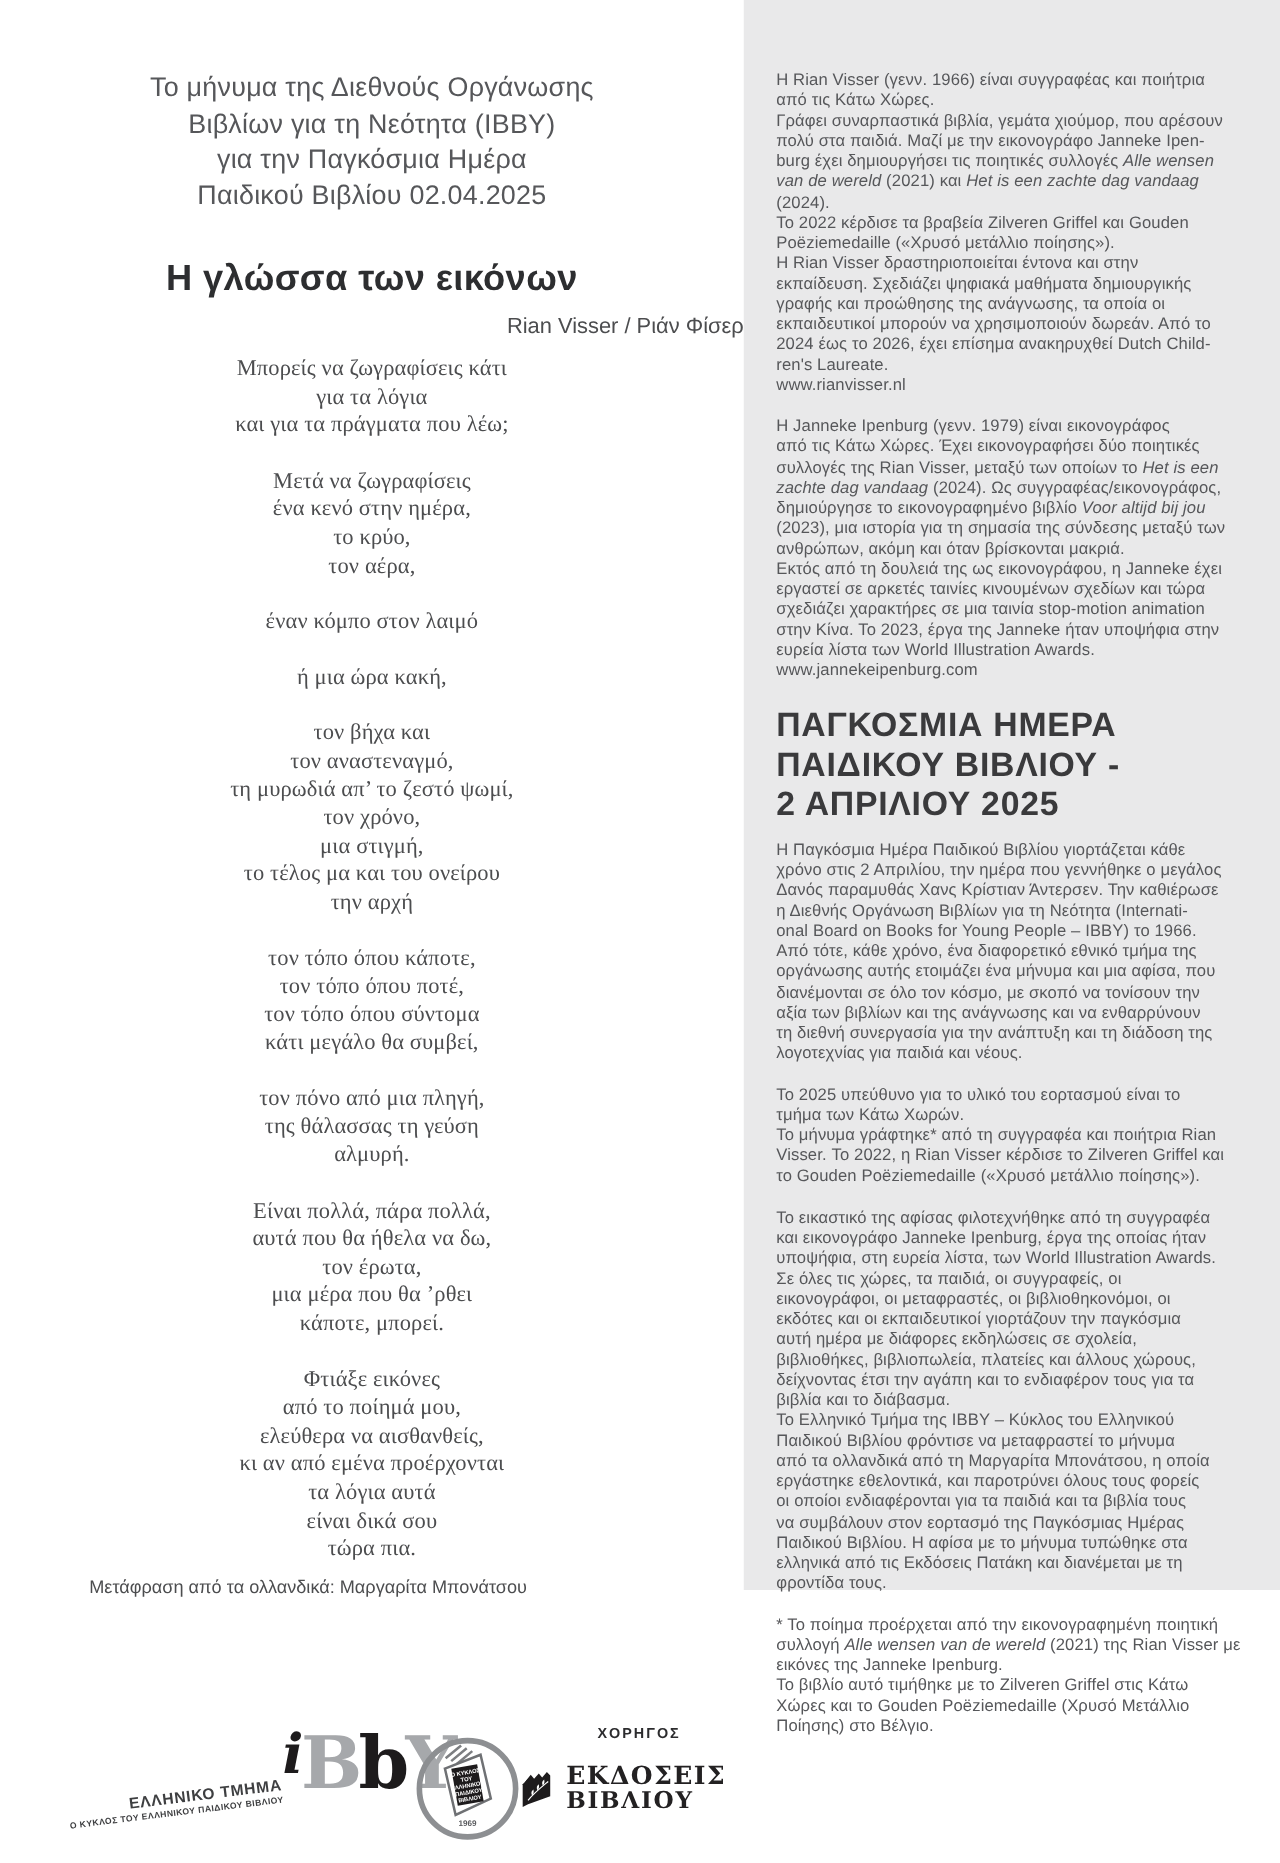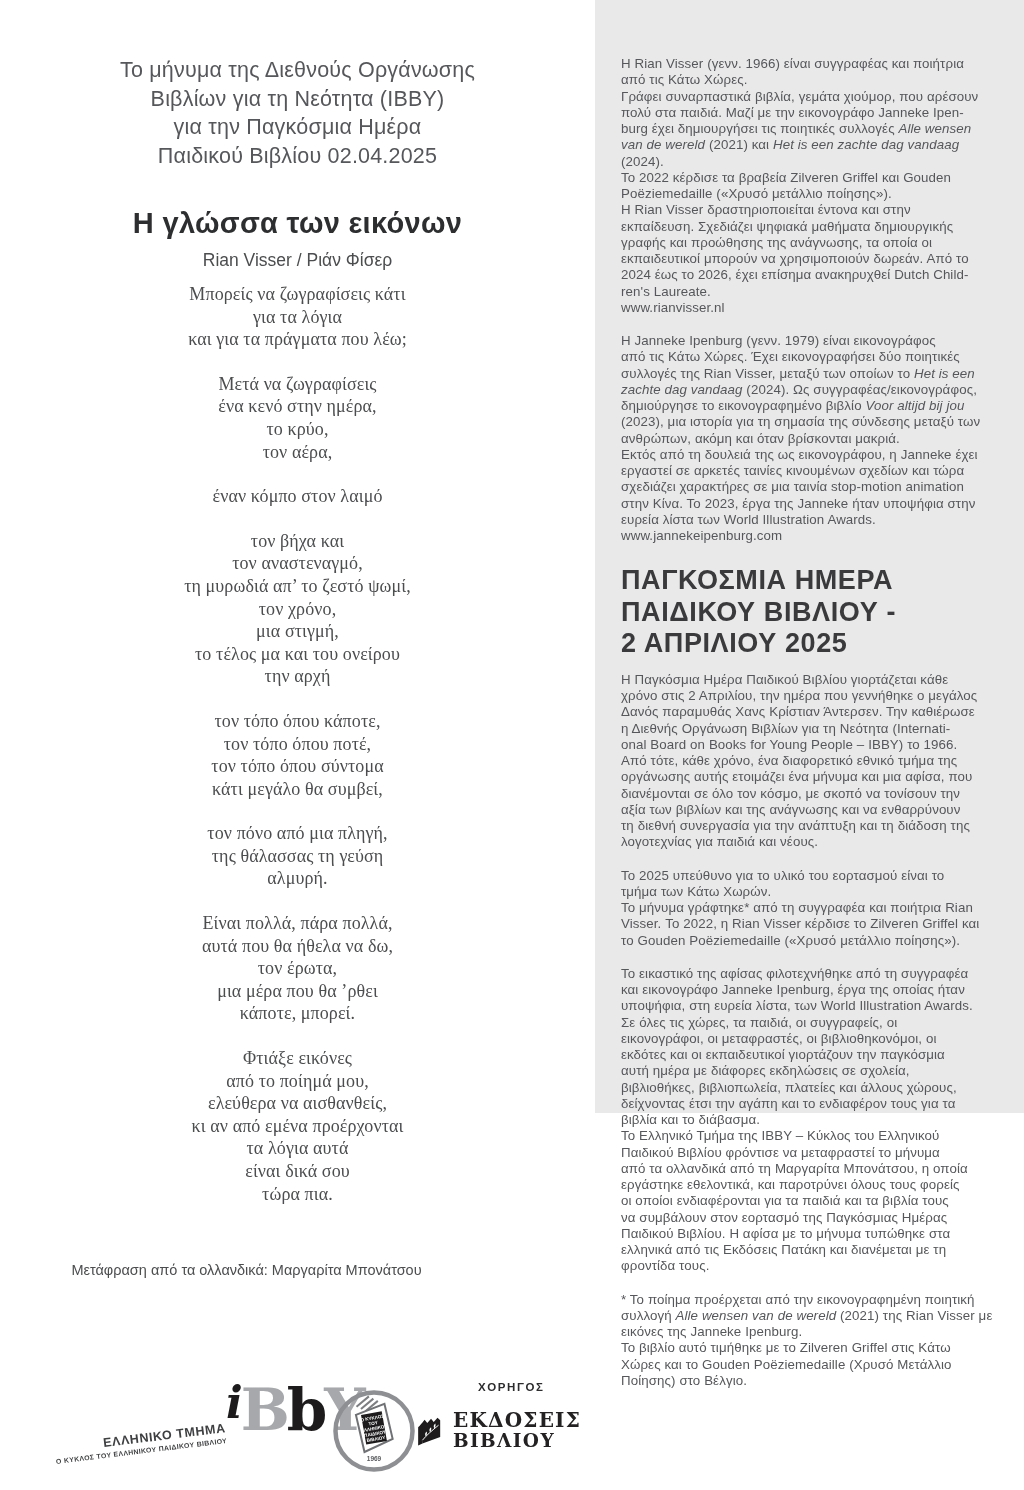"Η Rian Visser (γενν. 1966)" .right-col { height: 1113px -> 1272px }
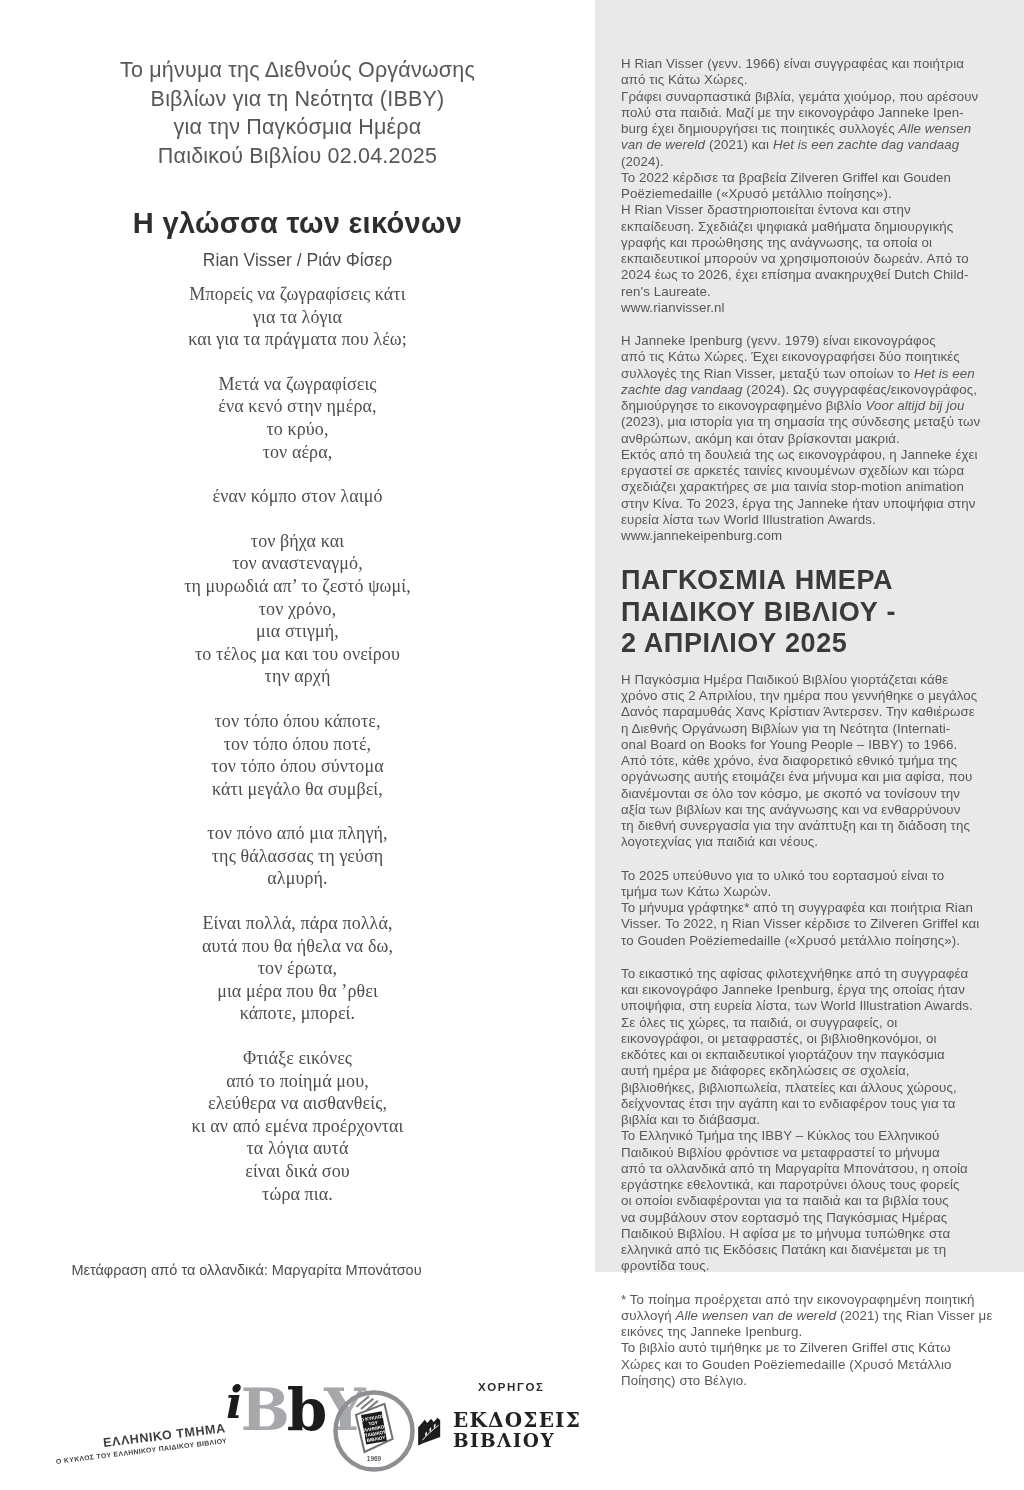"Rian Visser / Ριάν Φίσερ" .poem-author { text-align: center -> right }
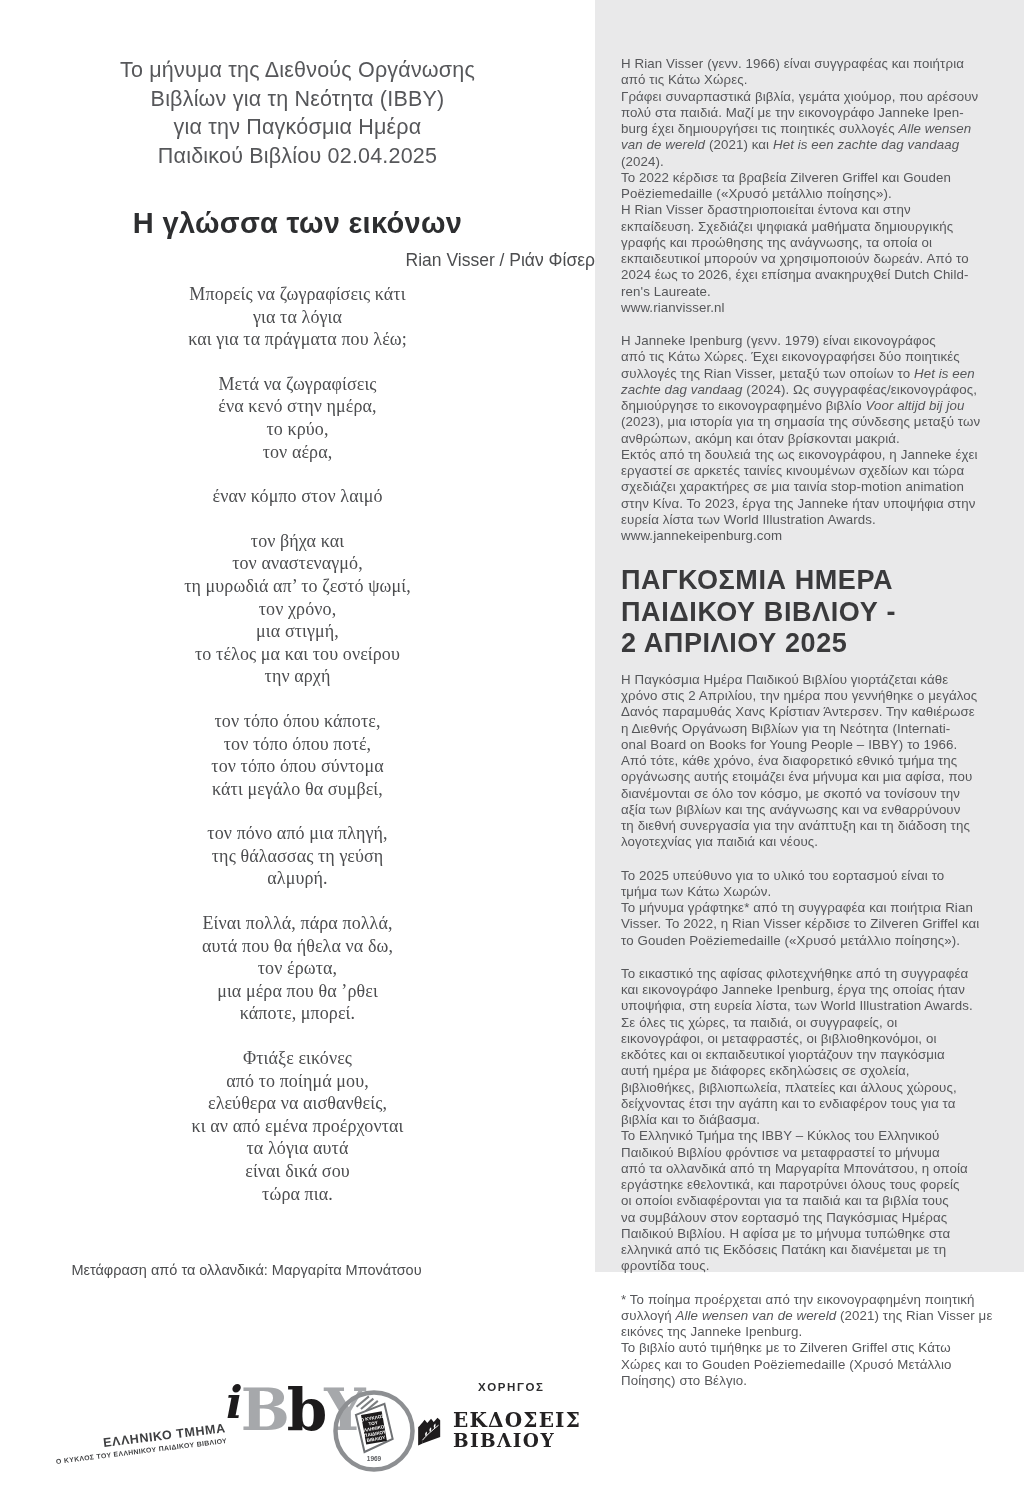"ή μια ώρα κακή," div.stanza { html: none -> <div>ή μια ώρα κακή,</div> }
